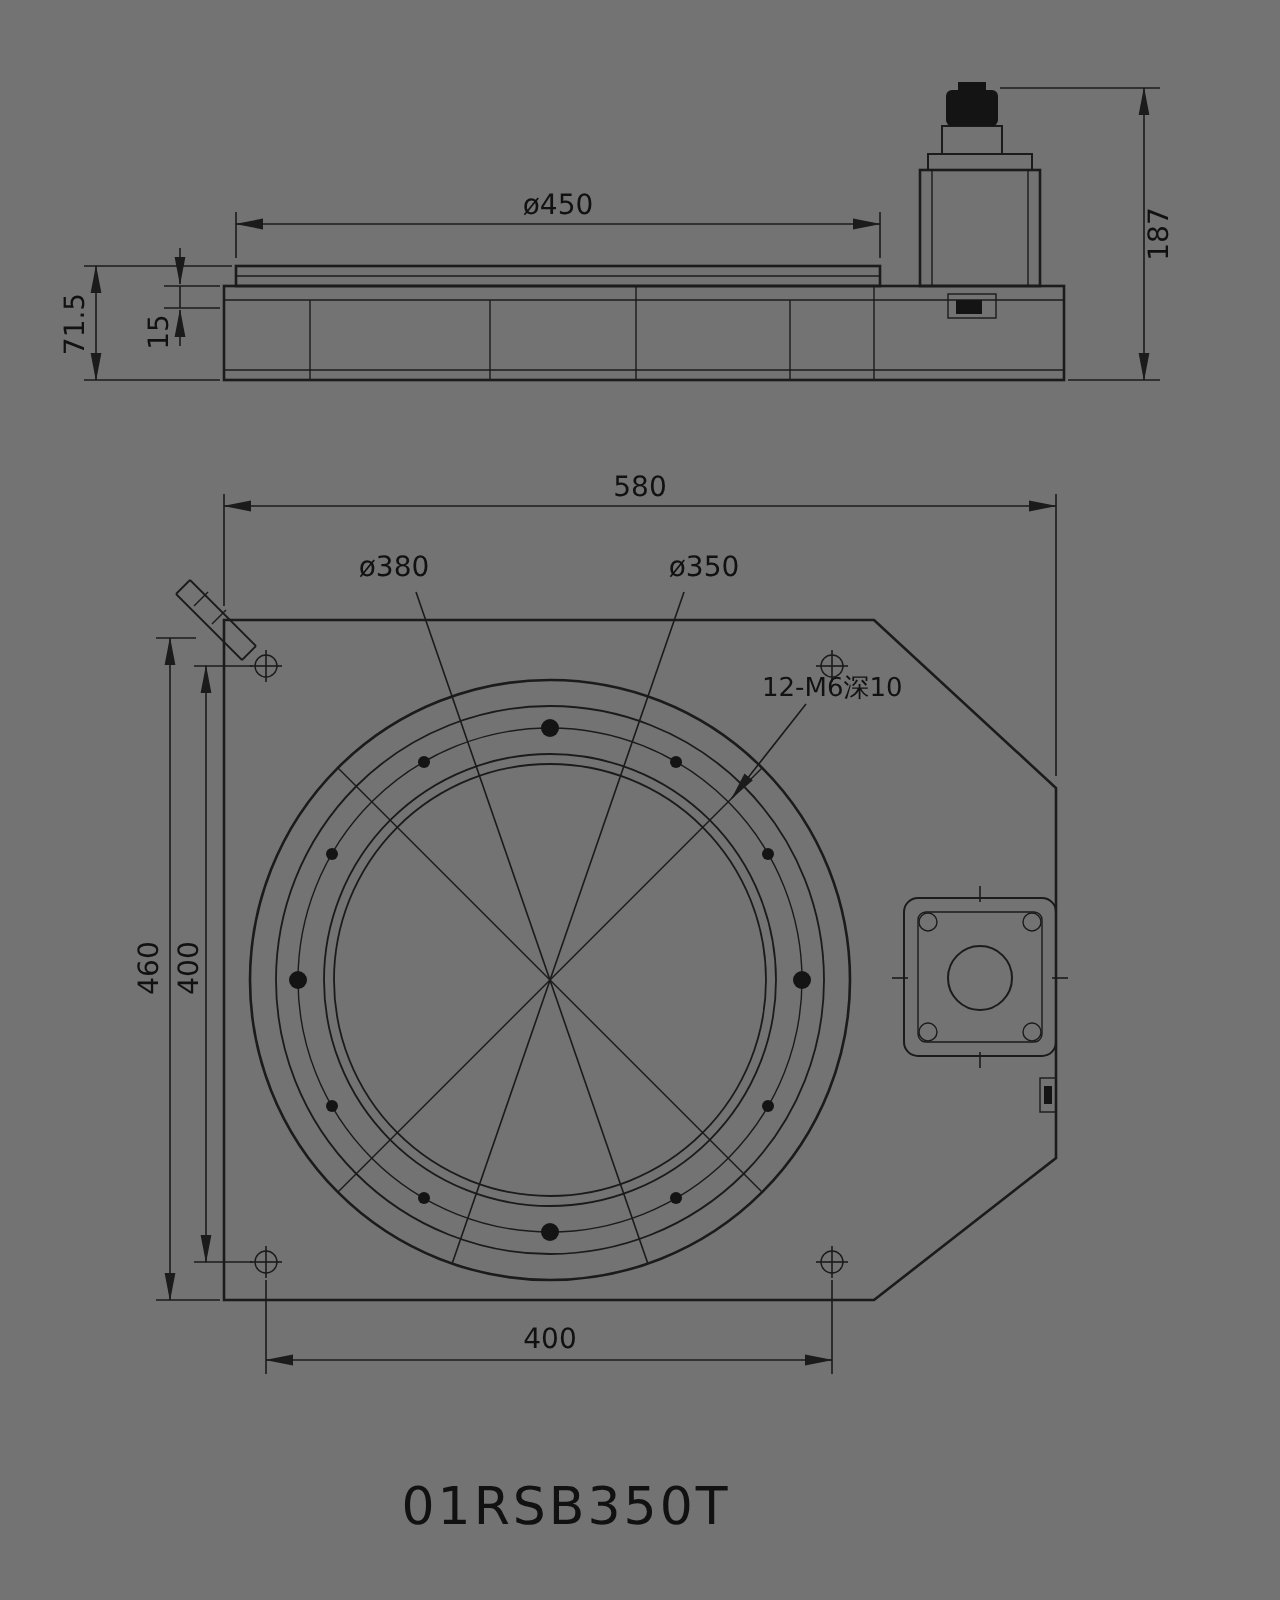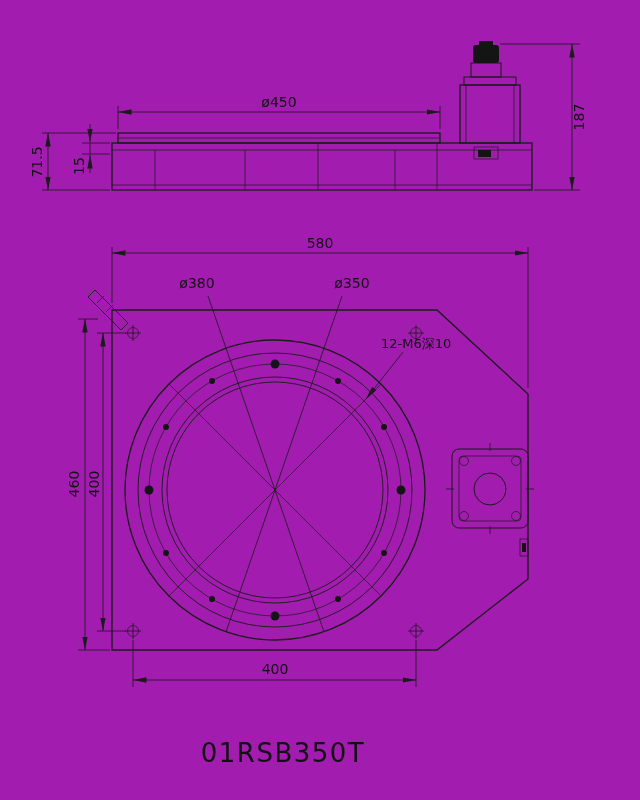"ø450" .frame { background: #a21caf -> #737373 }
